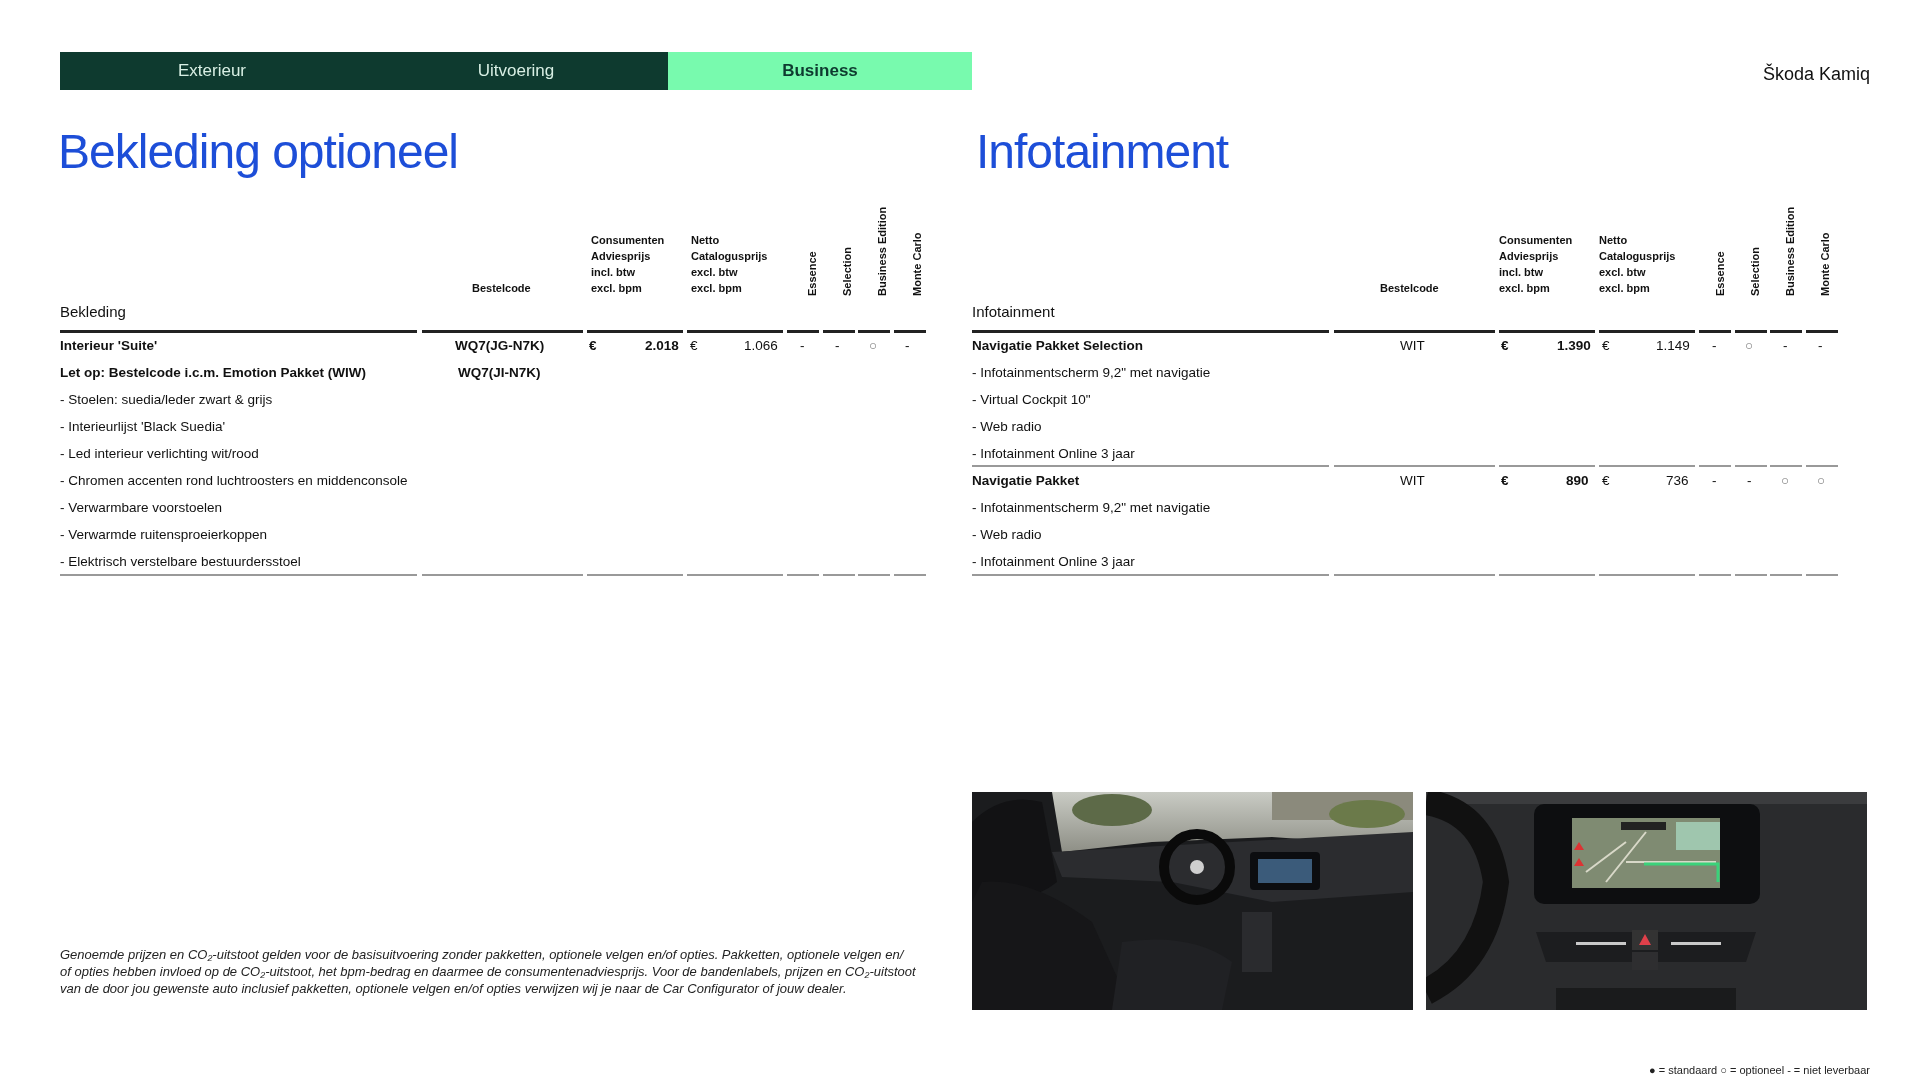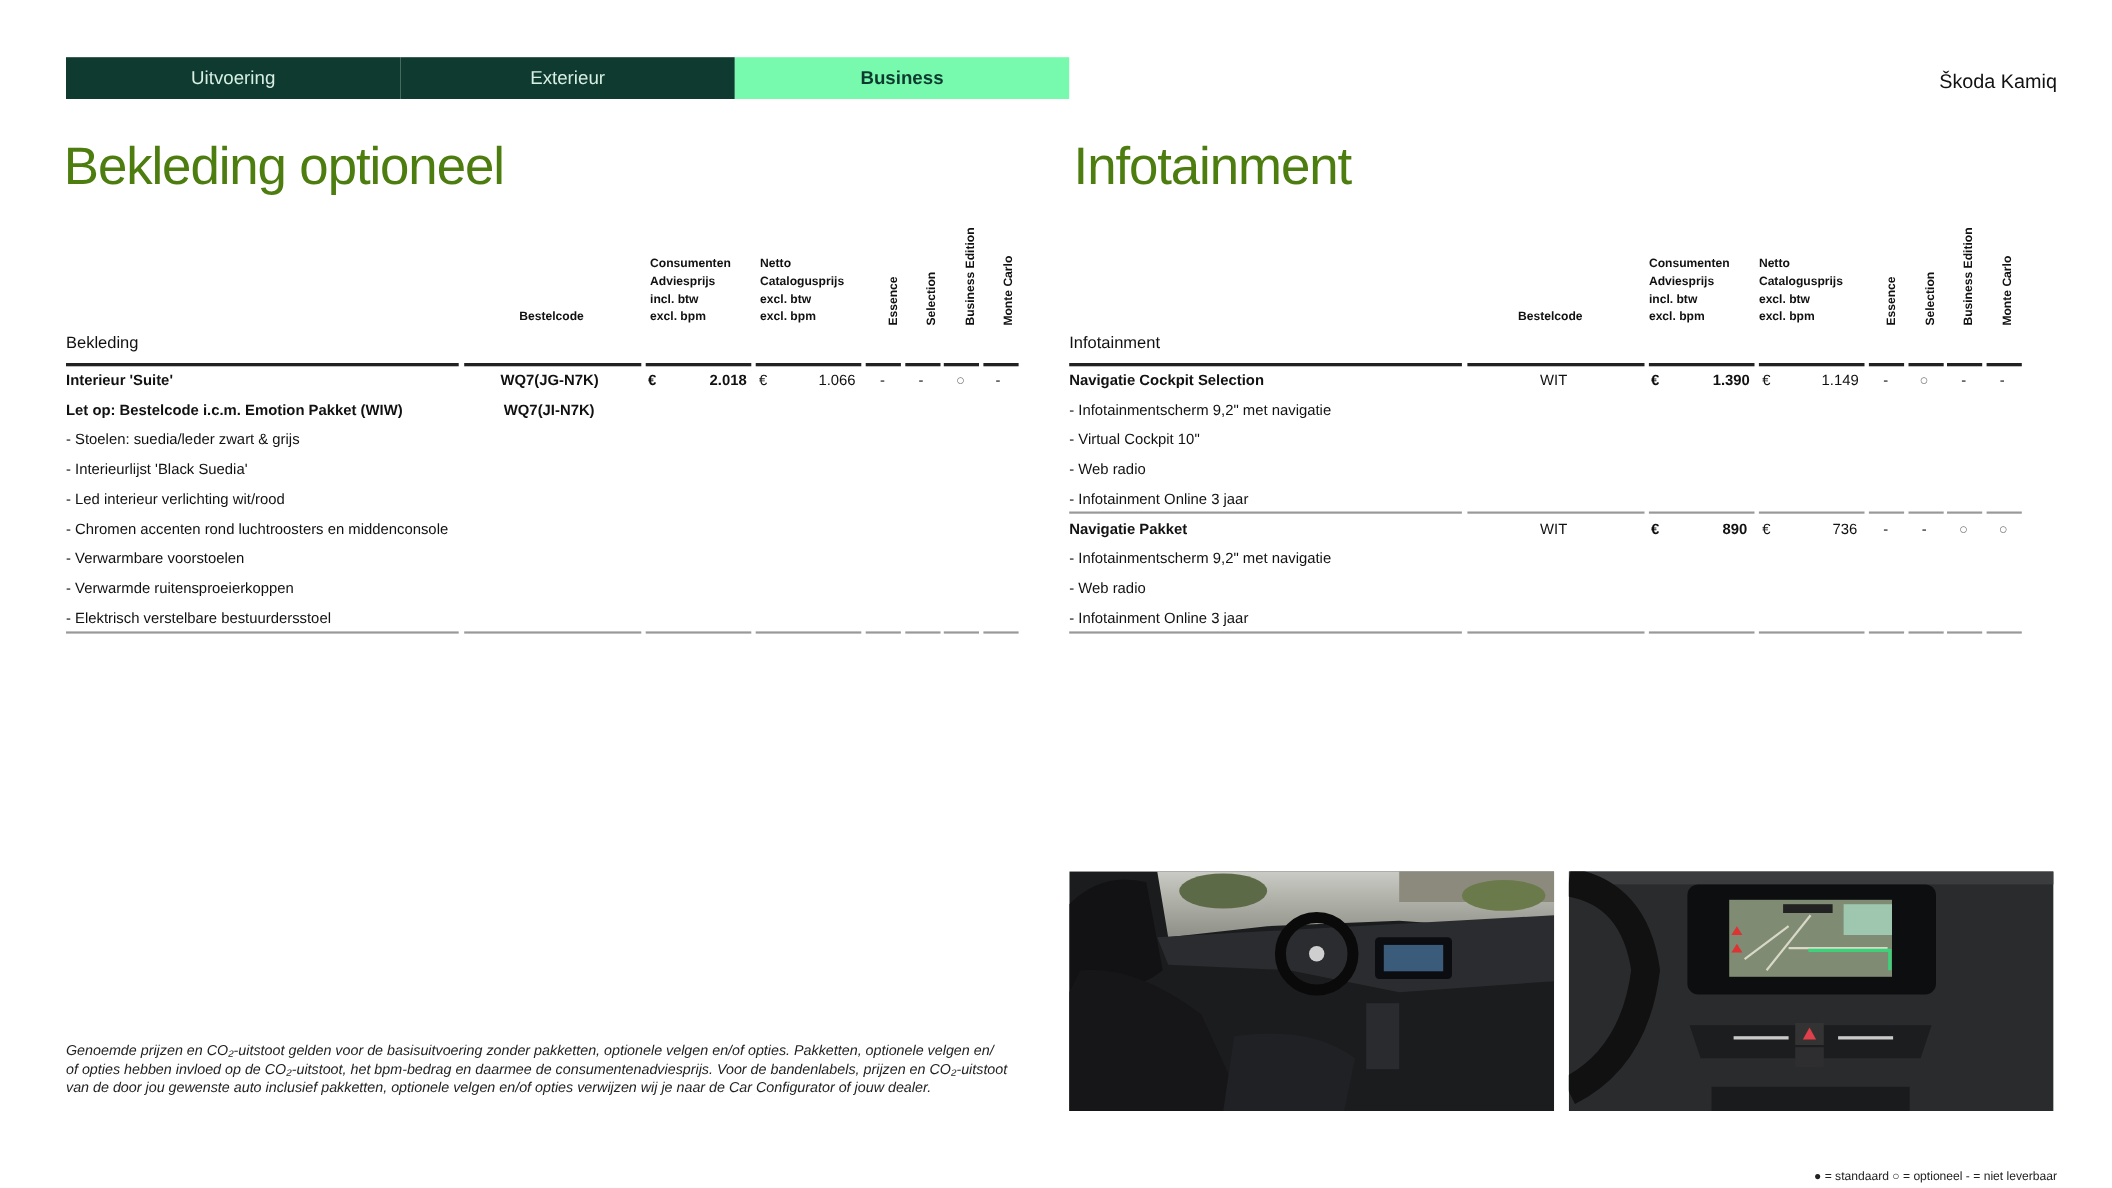"Uitvoering" div.tab { order: before "Exterieur" -> after "Exterieur" }
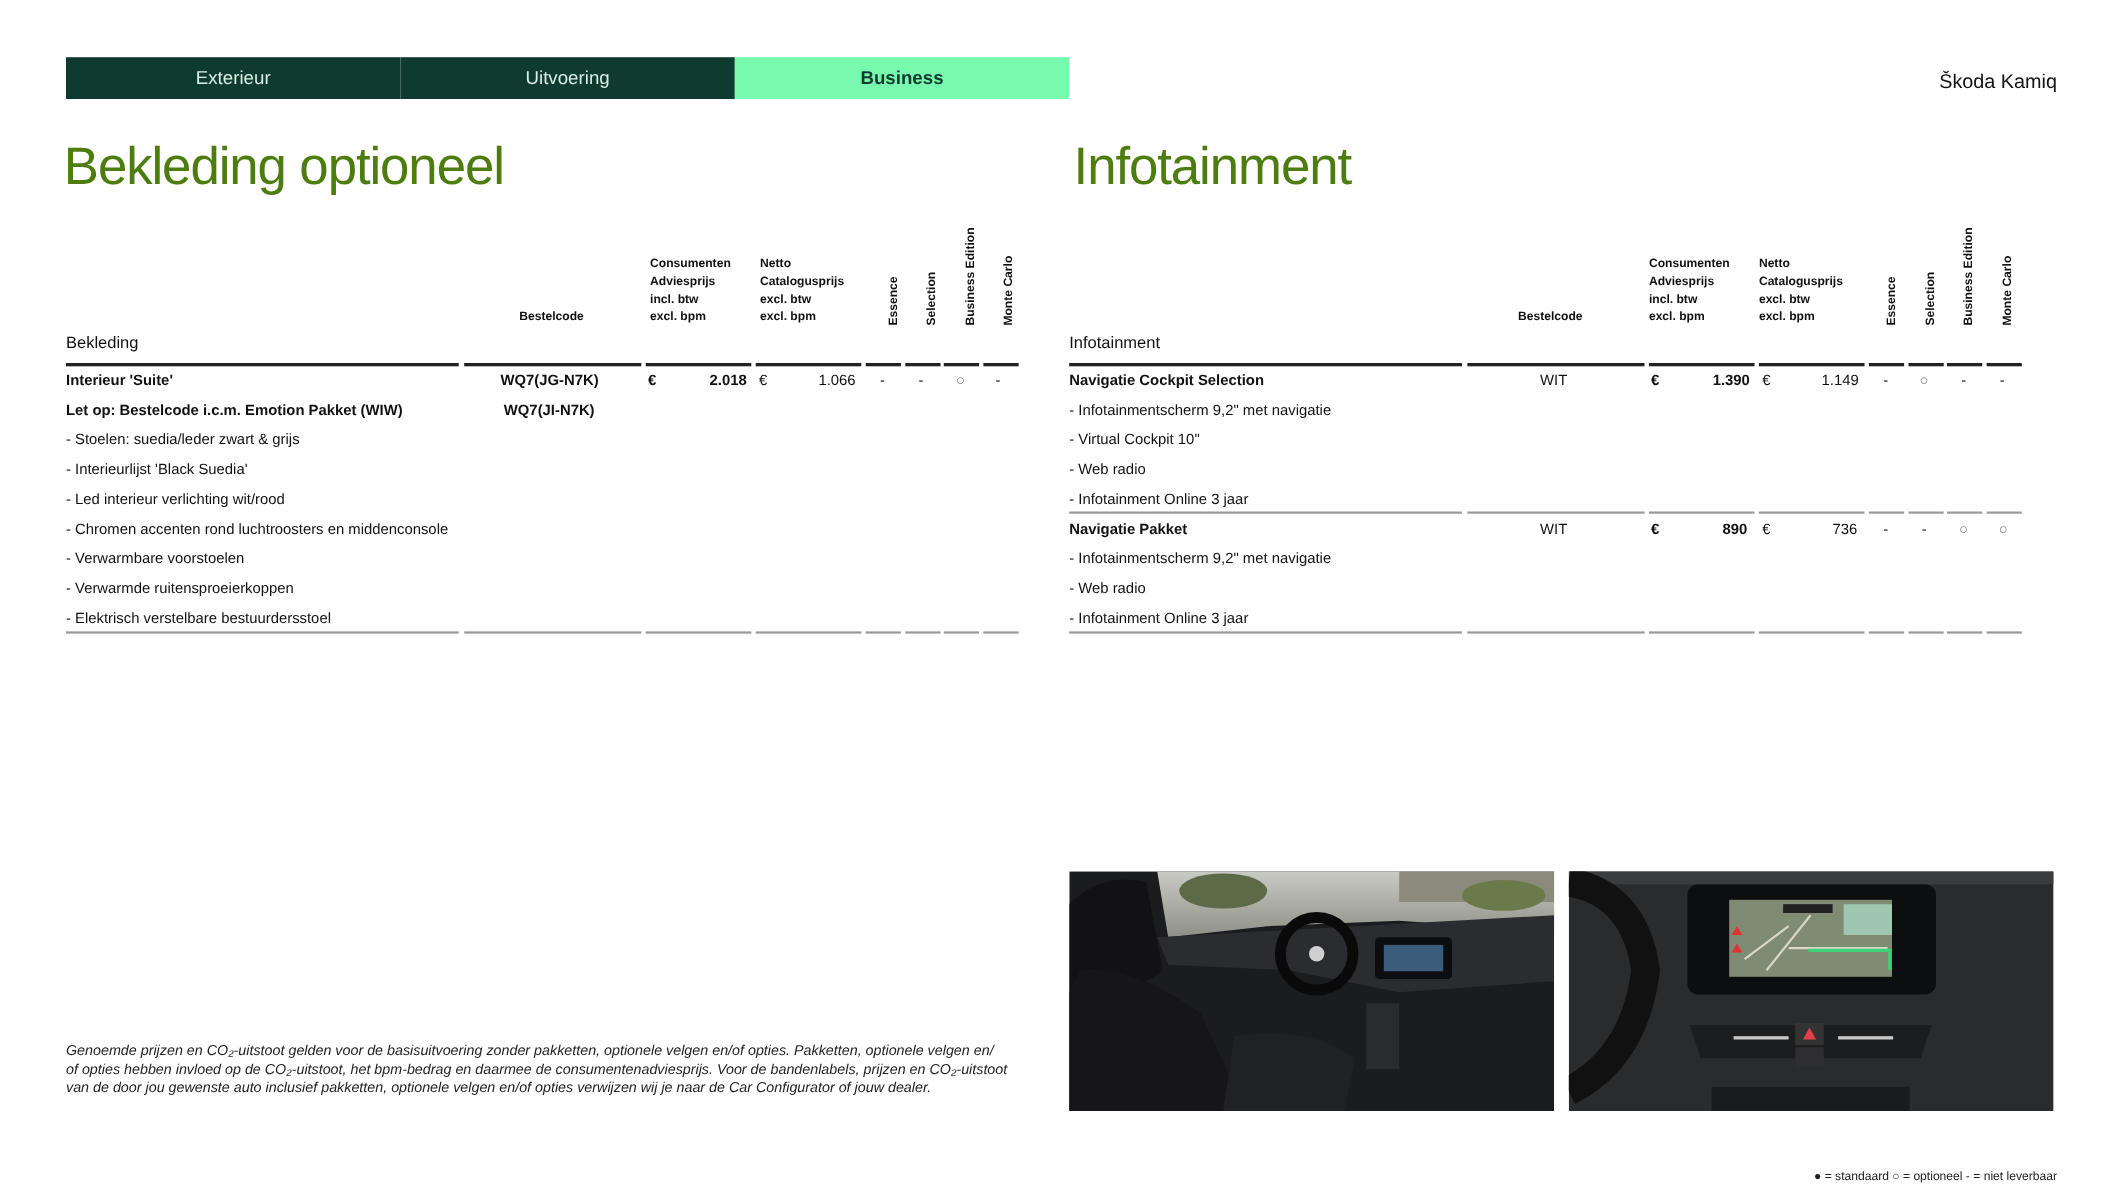"Bekleding optioneel" .page-title { color: #4d7c0f -> #1d4ed8 }
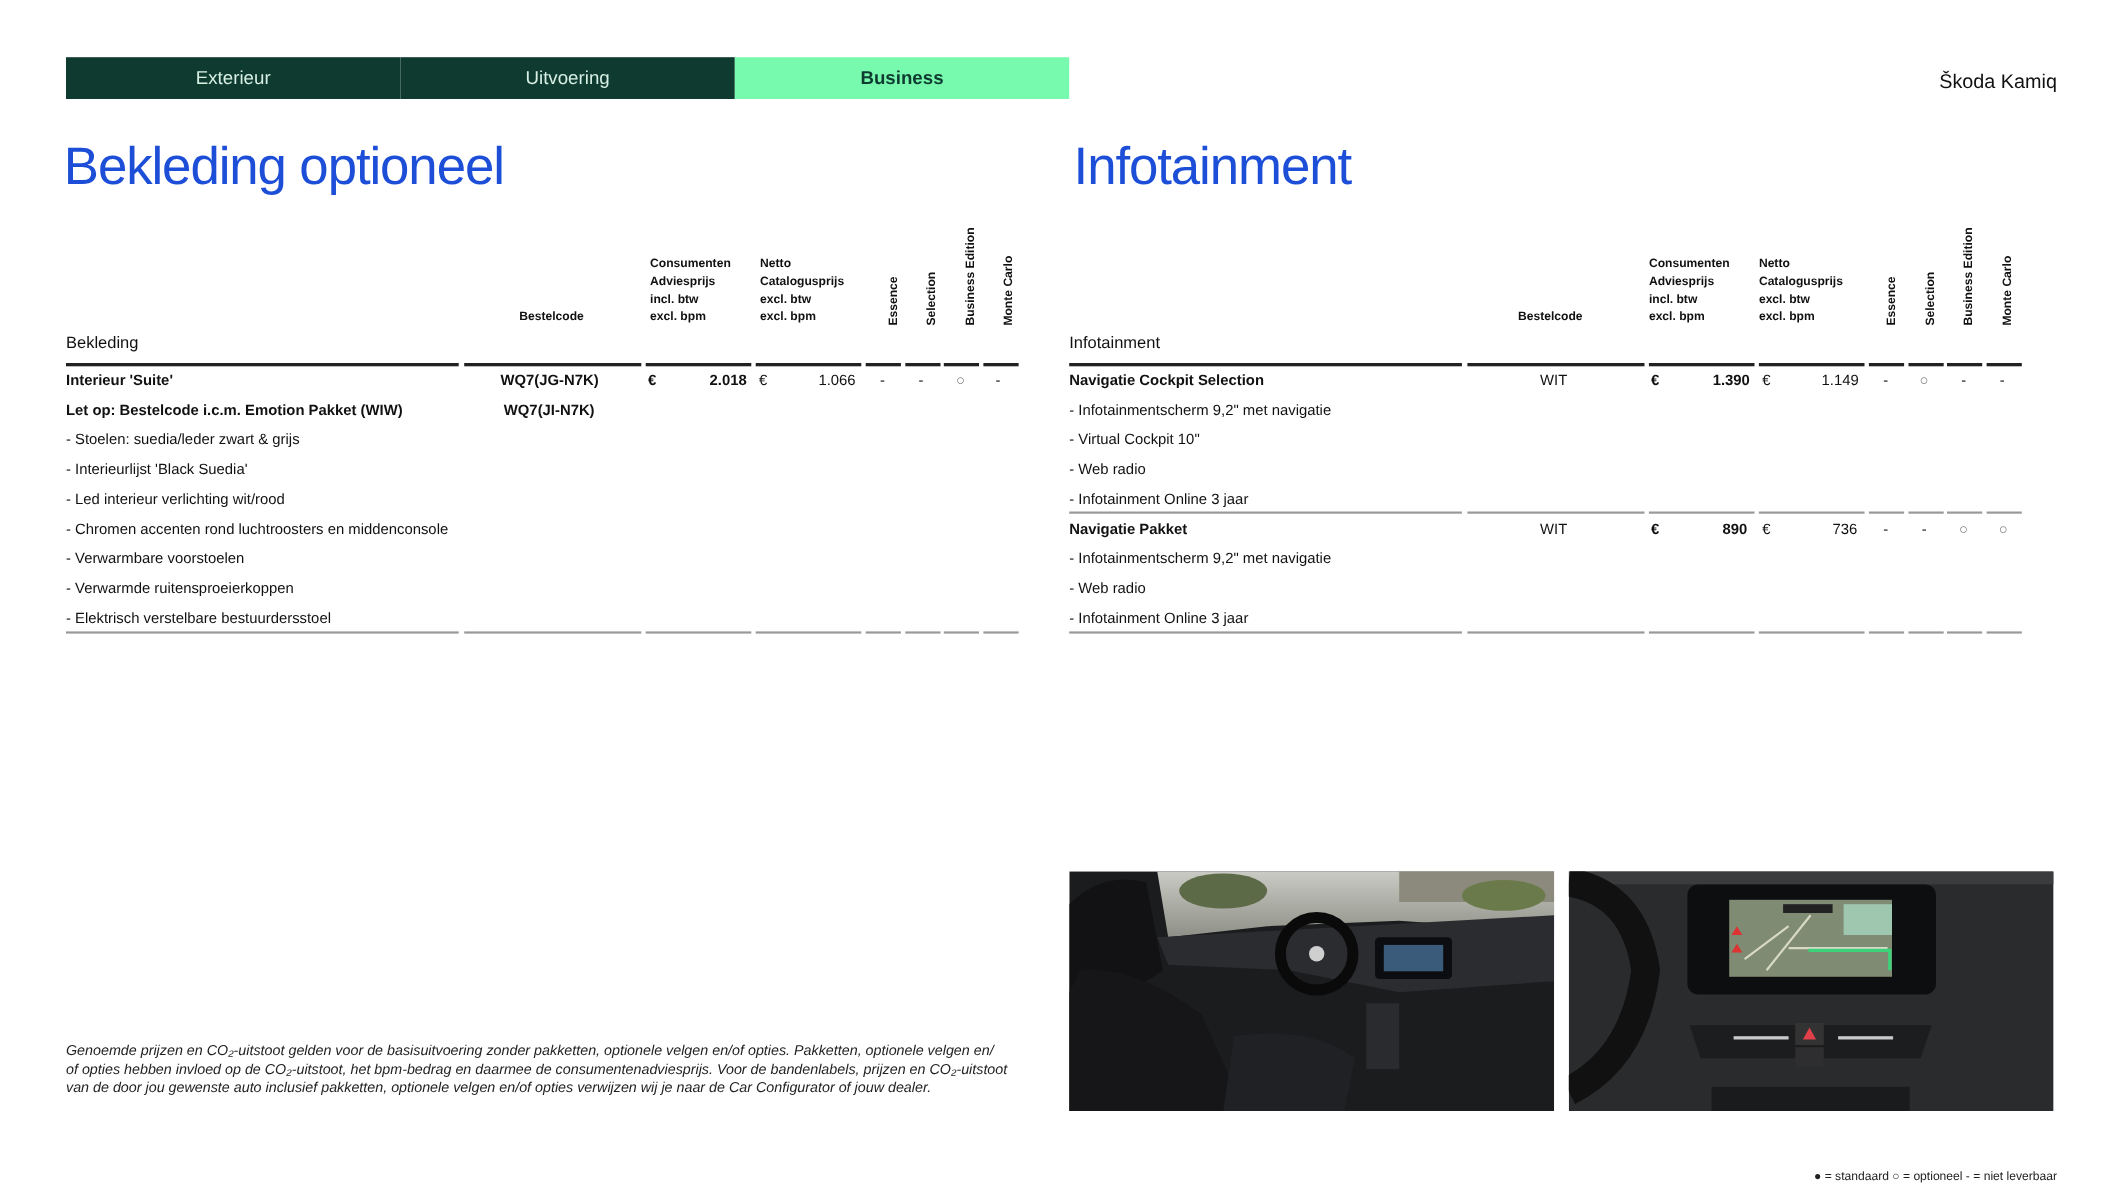"Navigatie Cockpit Selection" span.cell { text: Cockpit -> Pakket }
